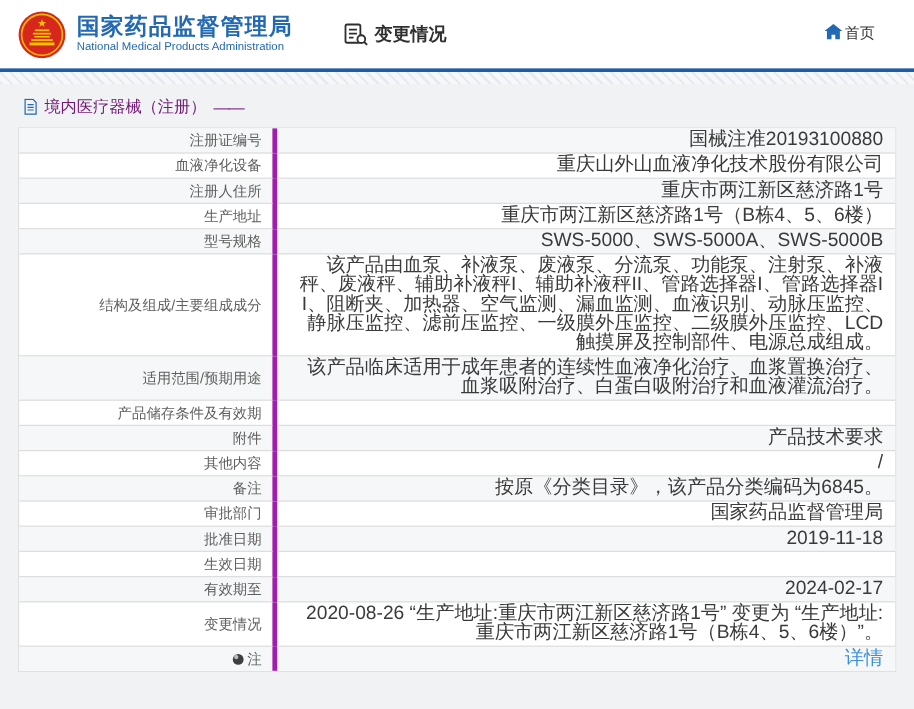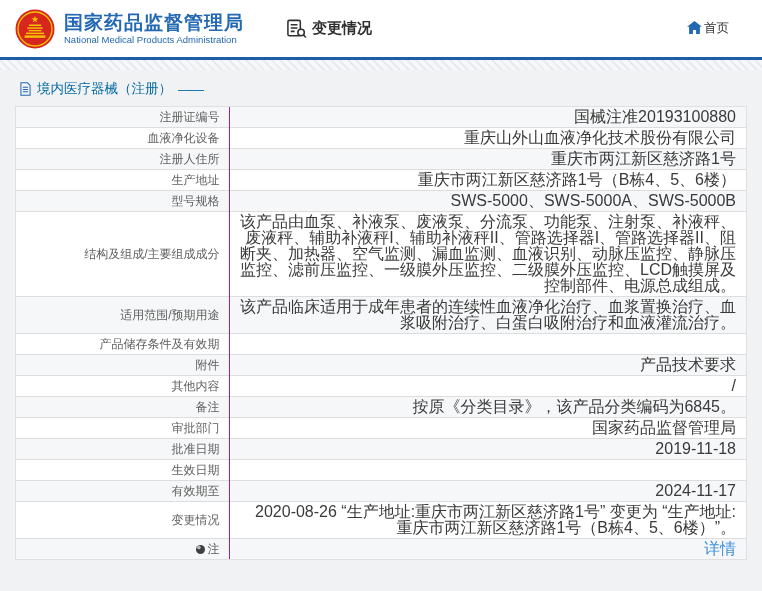"境内医疗器械（注册）" .breadcrumb { color: #0369a1 -> #701a75 }
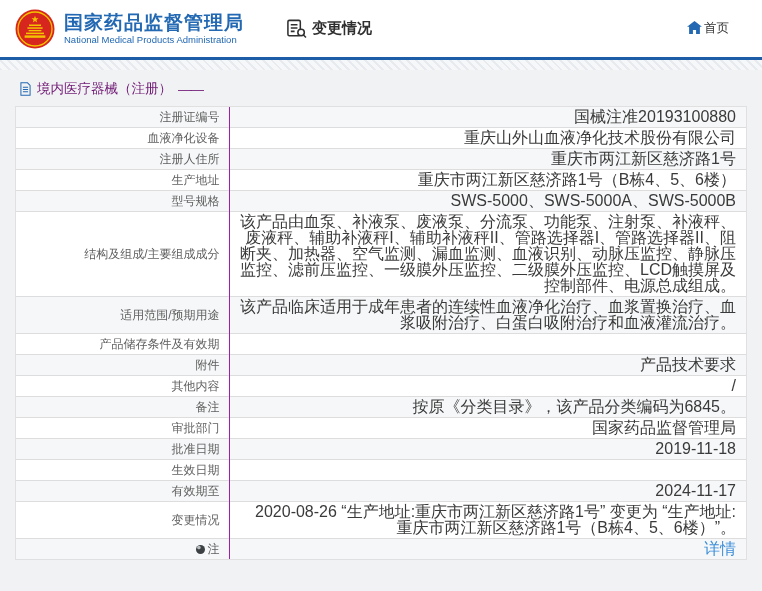"注册证编号" th { border-right: 1px solid #a21caf -> 4px solid #a21caf }
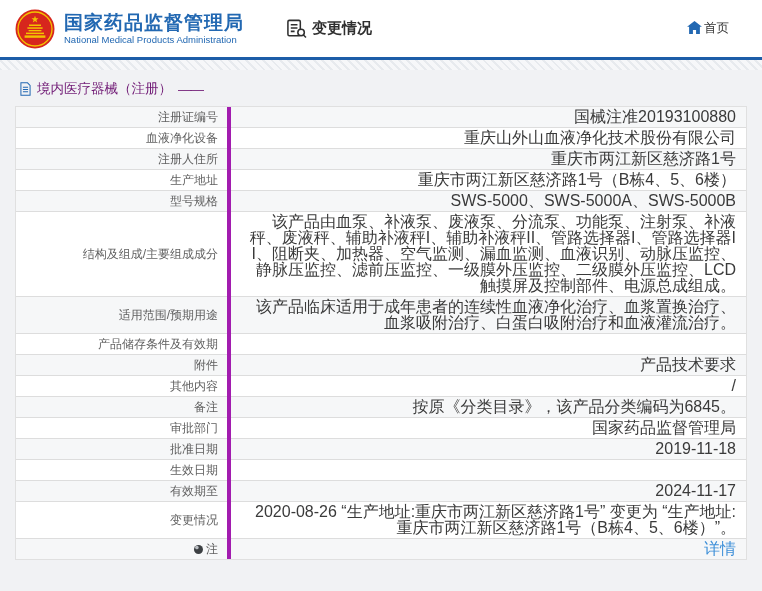"2024-11-17" td { text: 2024-11-17 -> 2024-02-17 }
